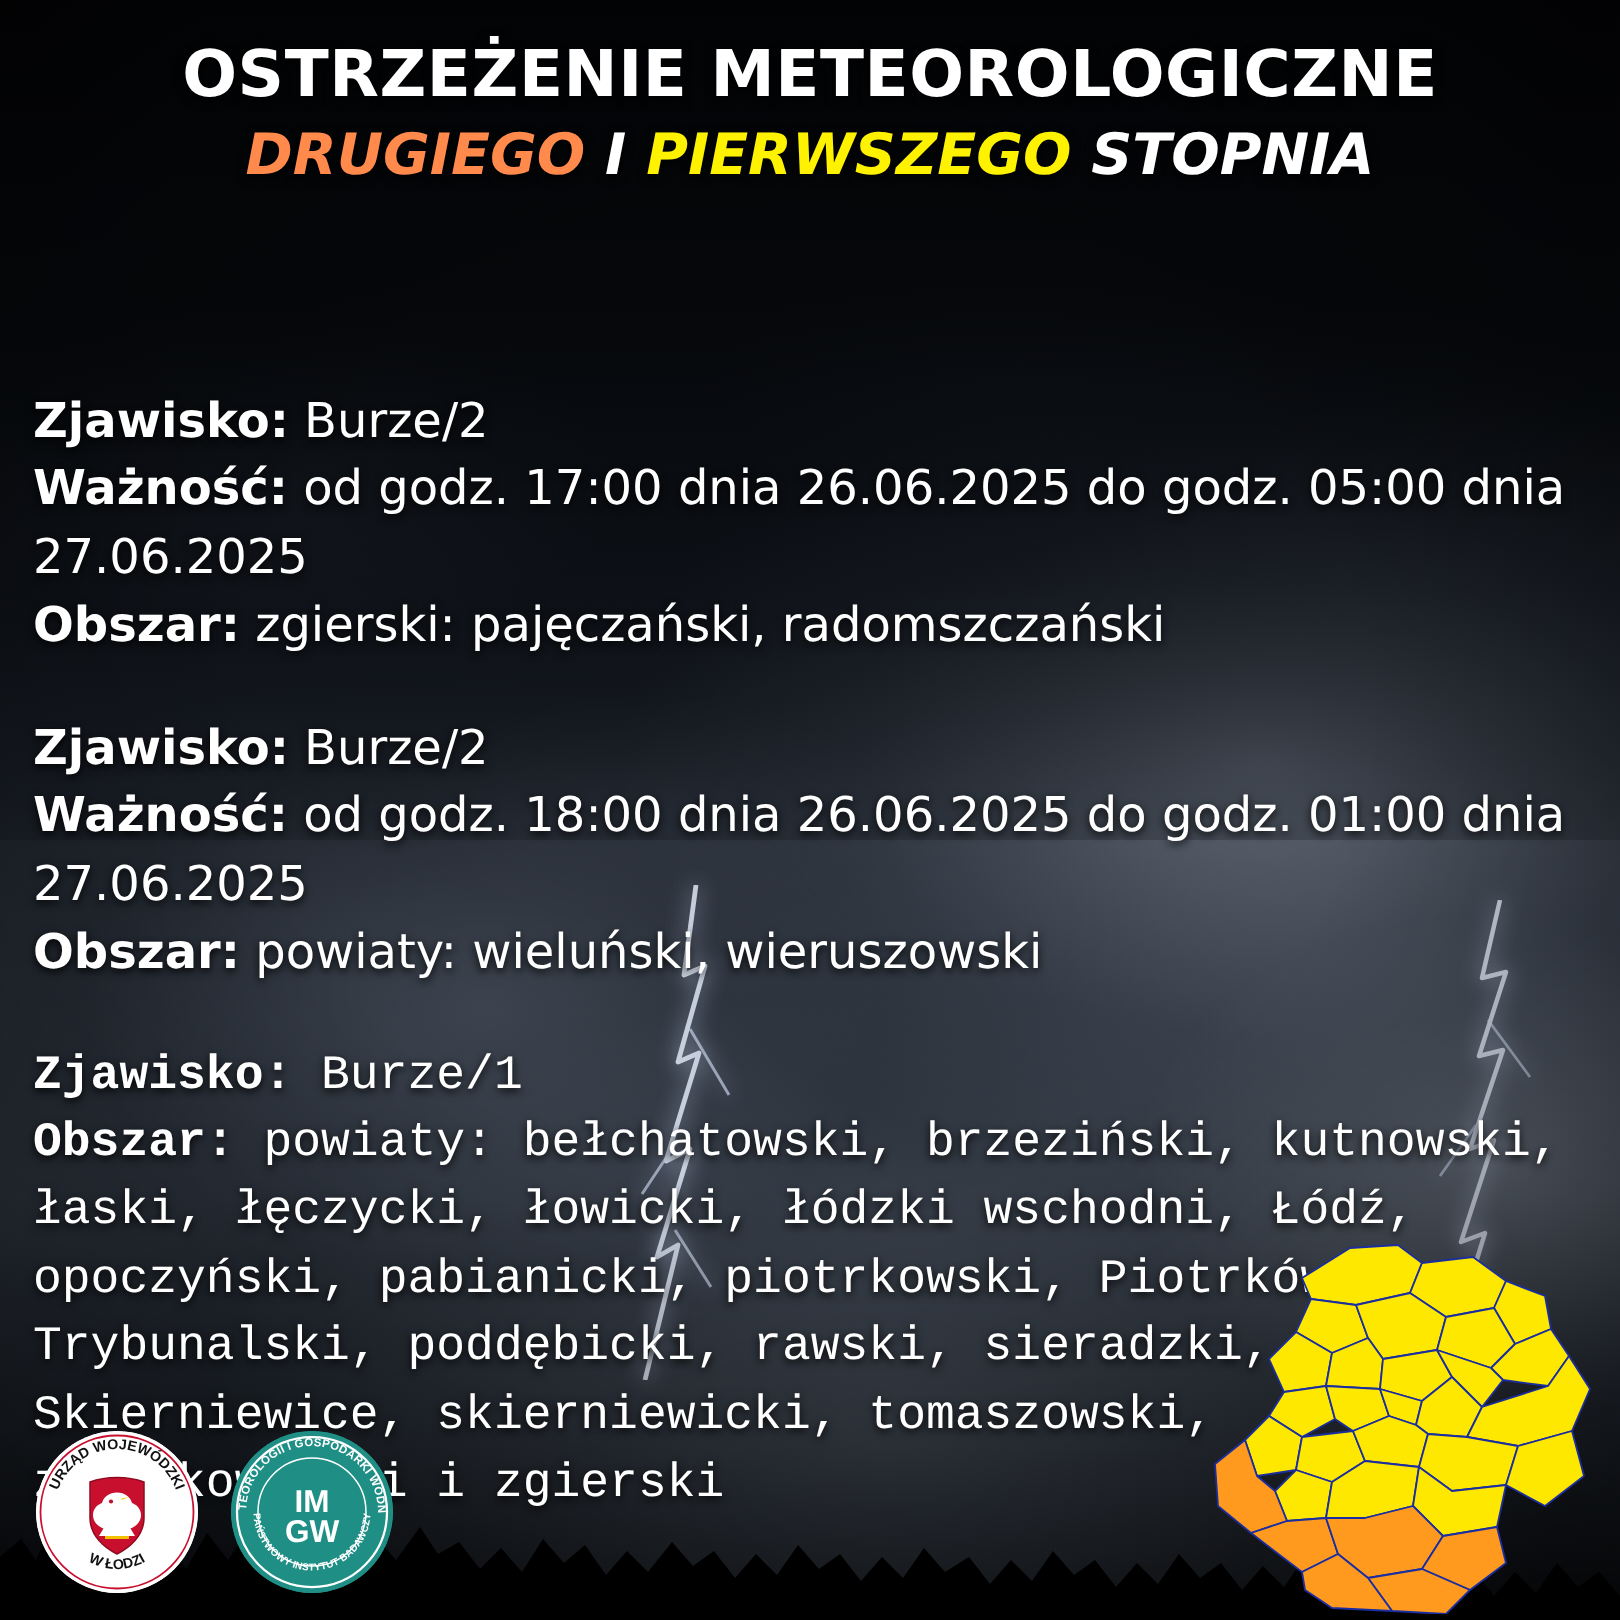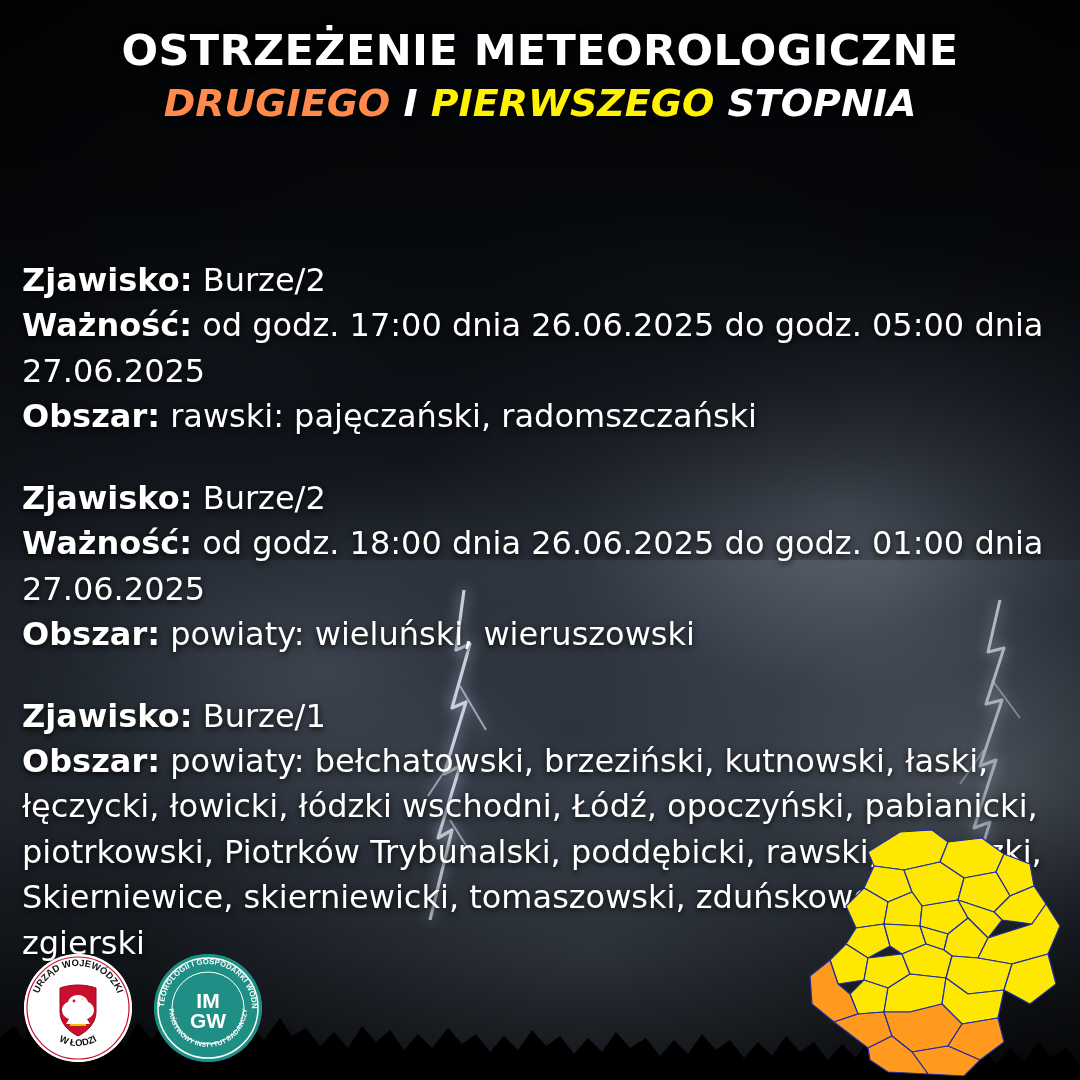"rawski: pajęczański, radomszczański" span.val { text: rawski -> zgierski }
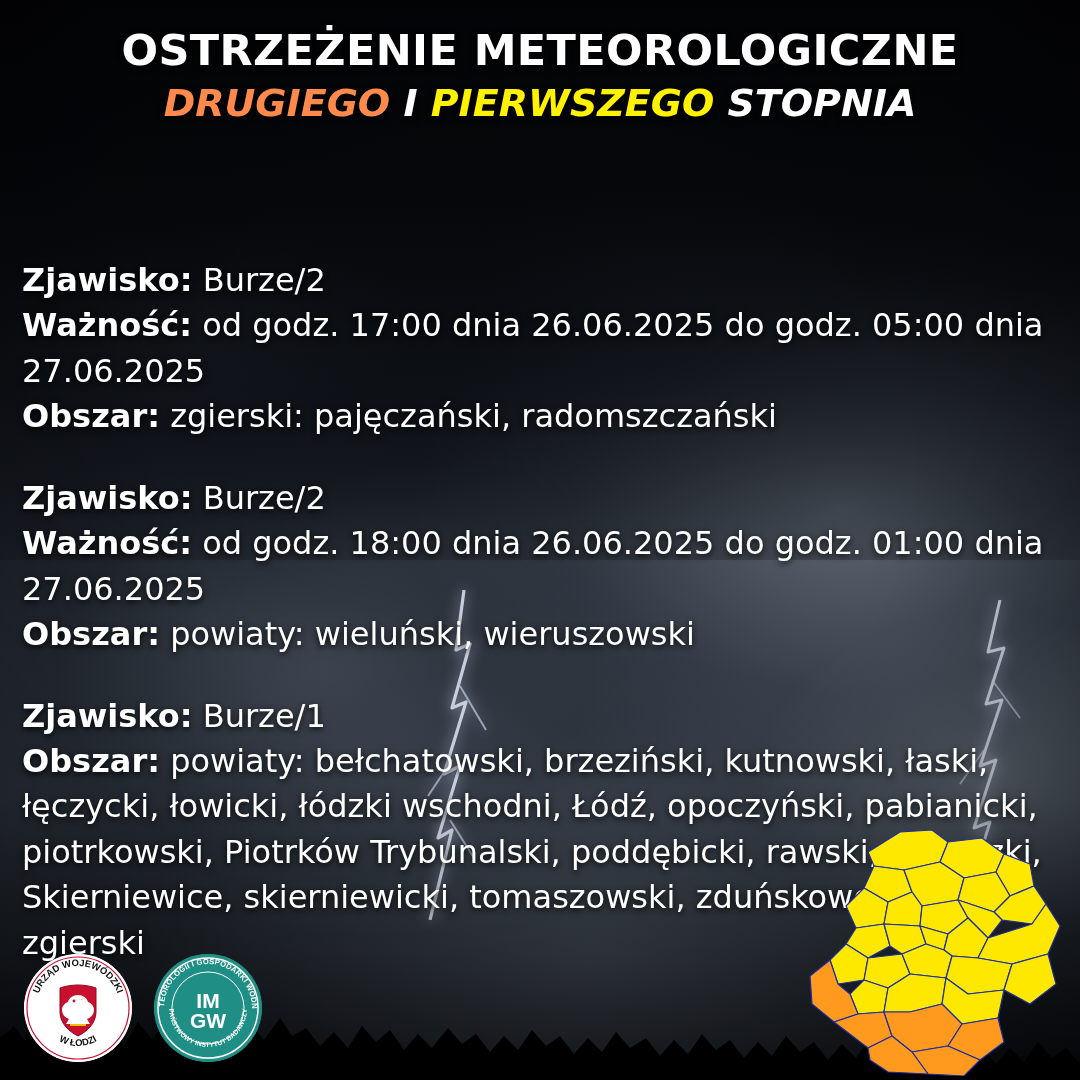"Zjawisko: Burze/1" .warn-block:last-child { font-family: none -> Liberation Mono, monospace }
